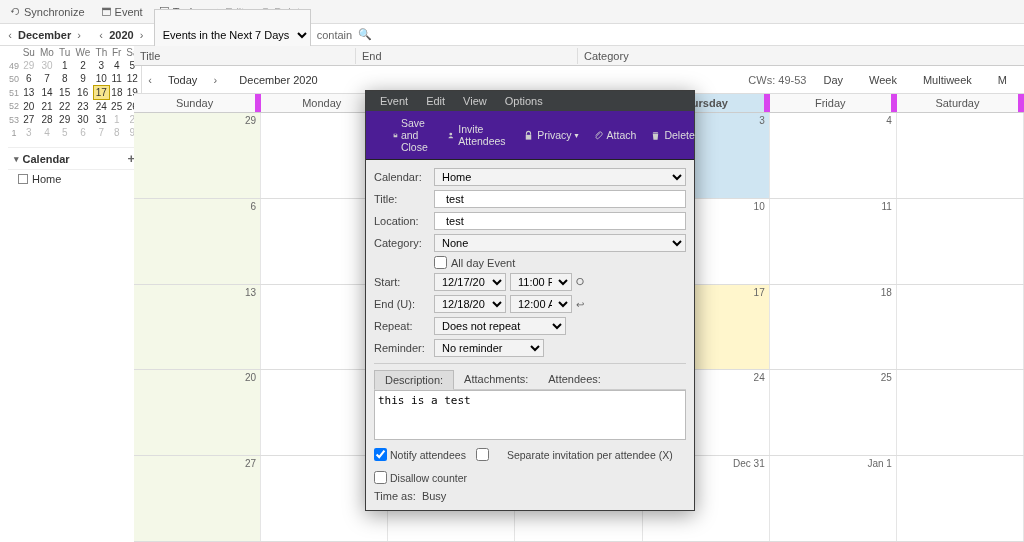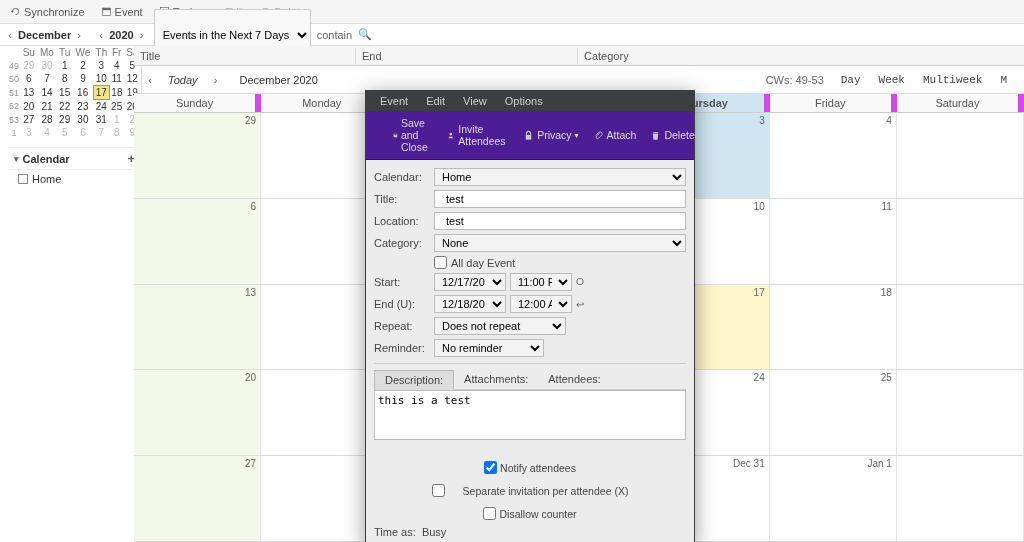"Today" span { font-style: italic -> none }
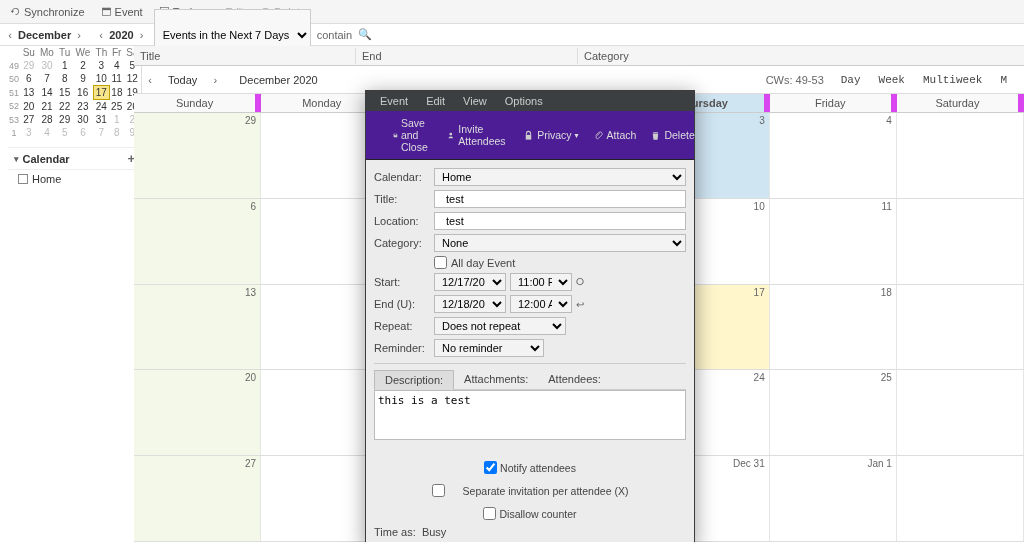"Day" .view-tabs { font-family: Liberation Mono, monospace -> none; gap: 0 -> 8px }
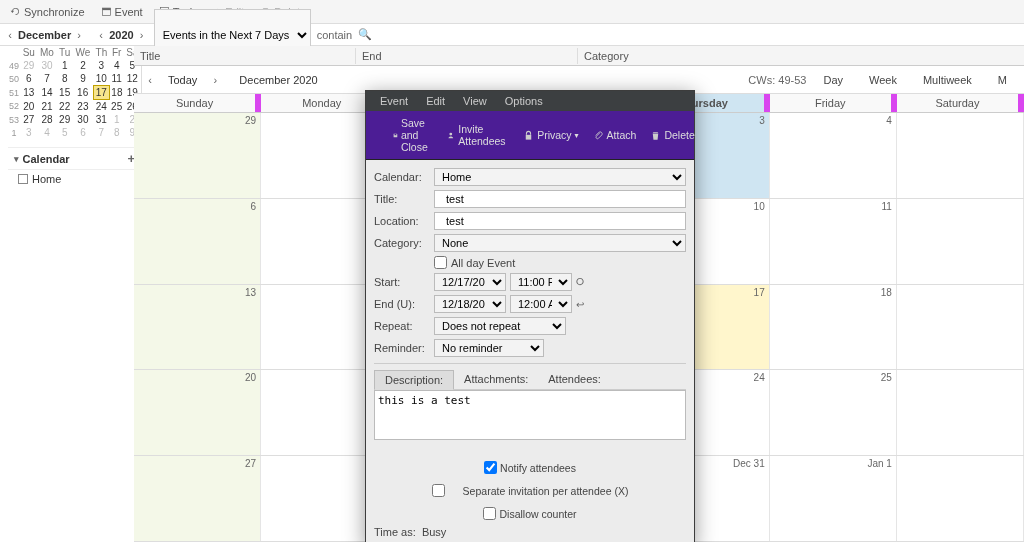"Notify attendees" .bottom-checks { flex-direction: column -> none; margin-top: 19px -> 6px }
